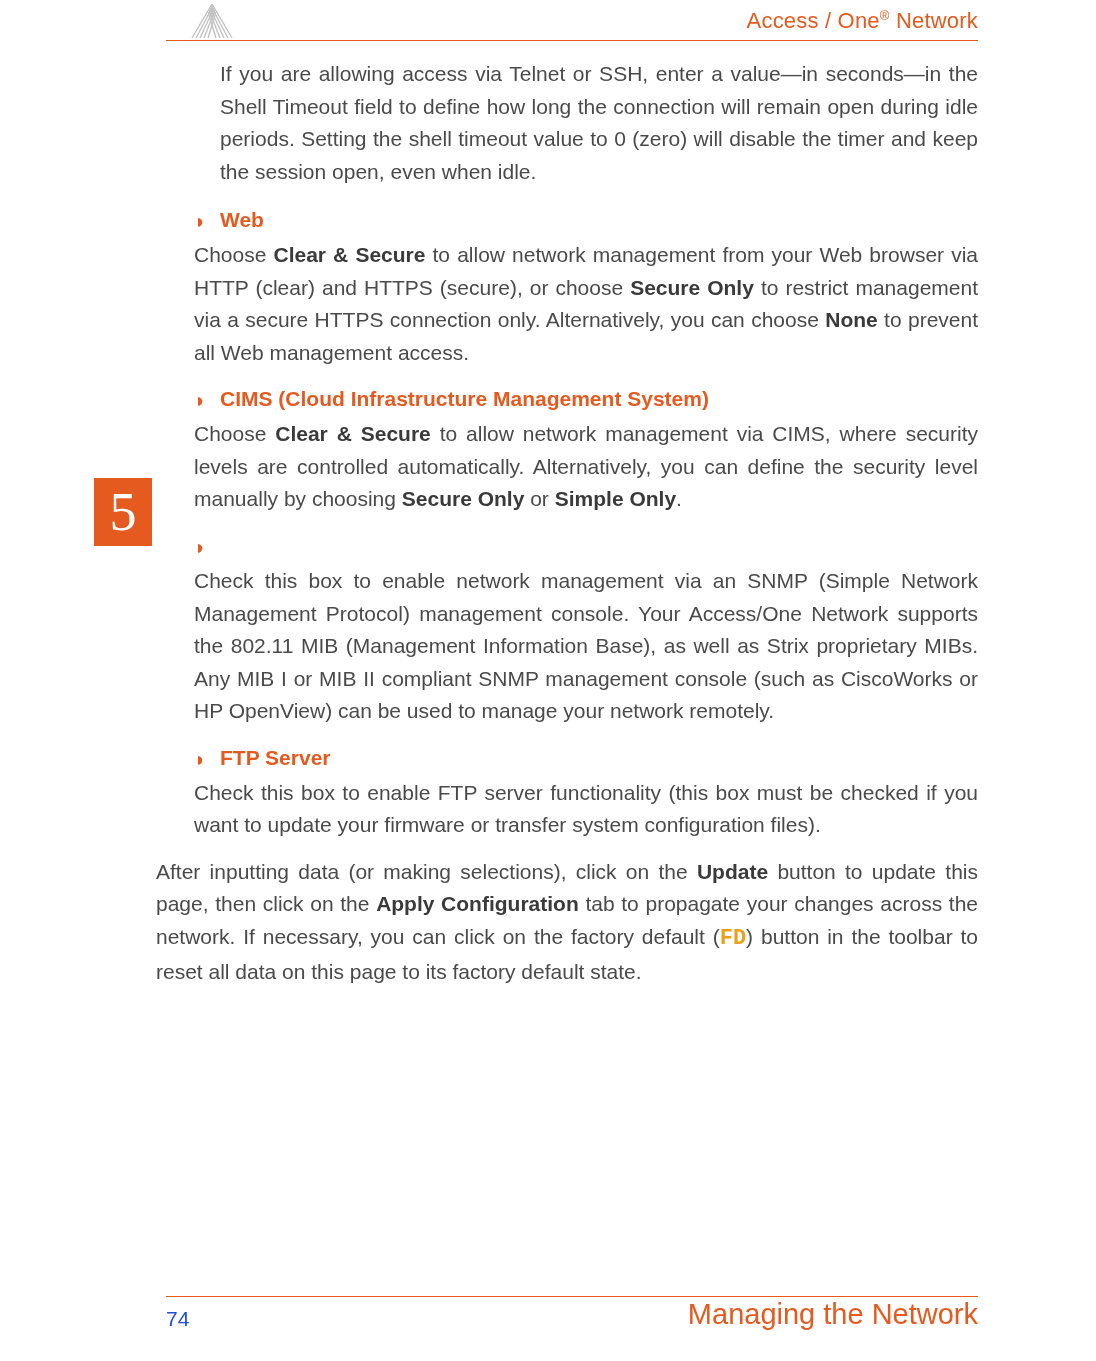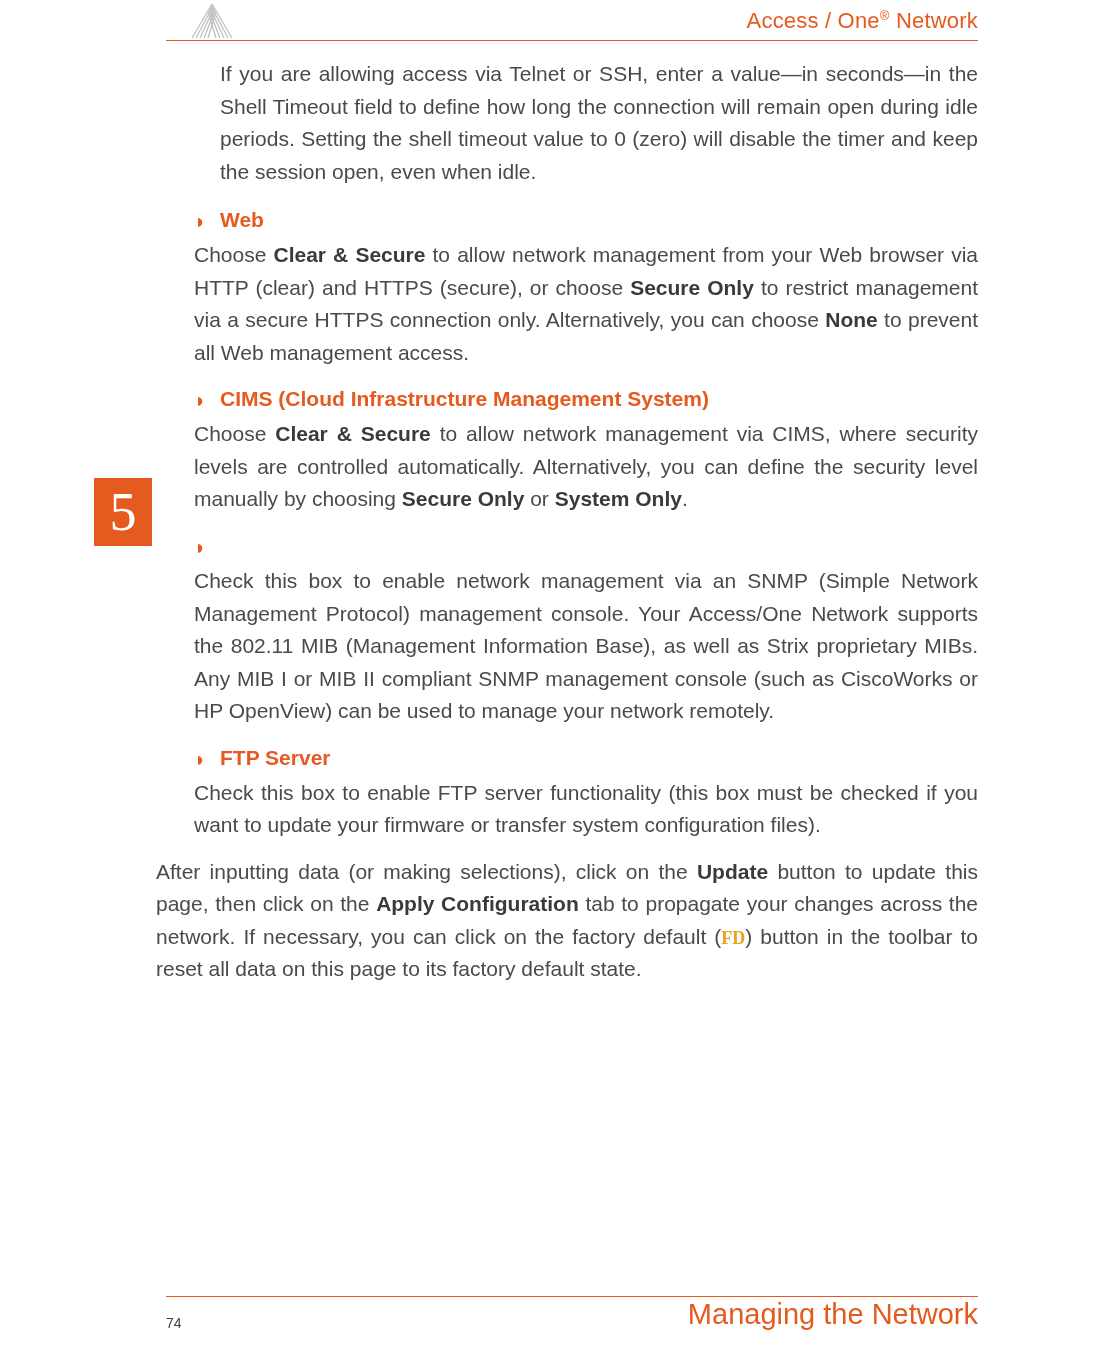"System Only" b.dark { text: System -> Simple }
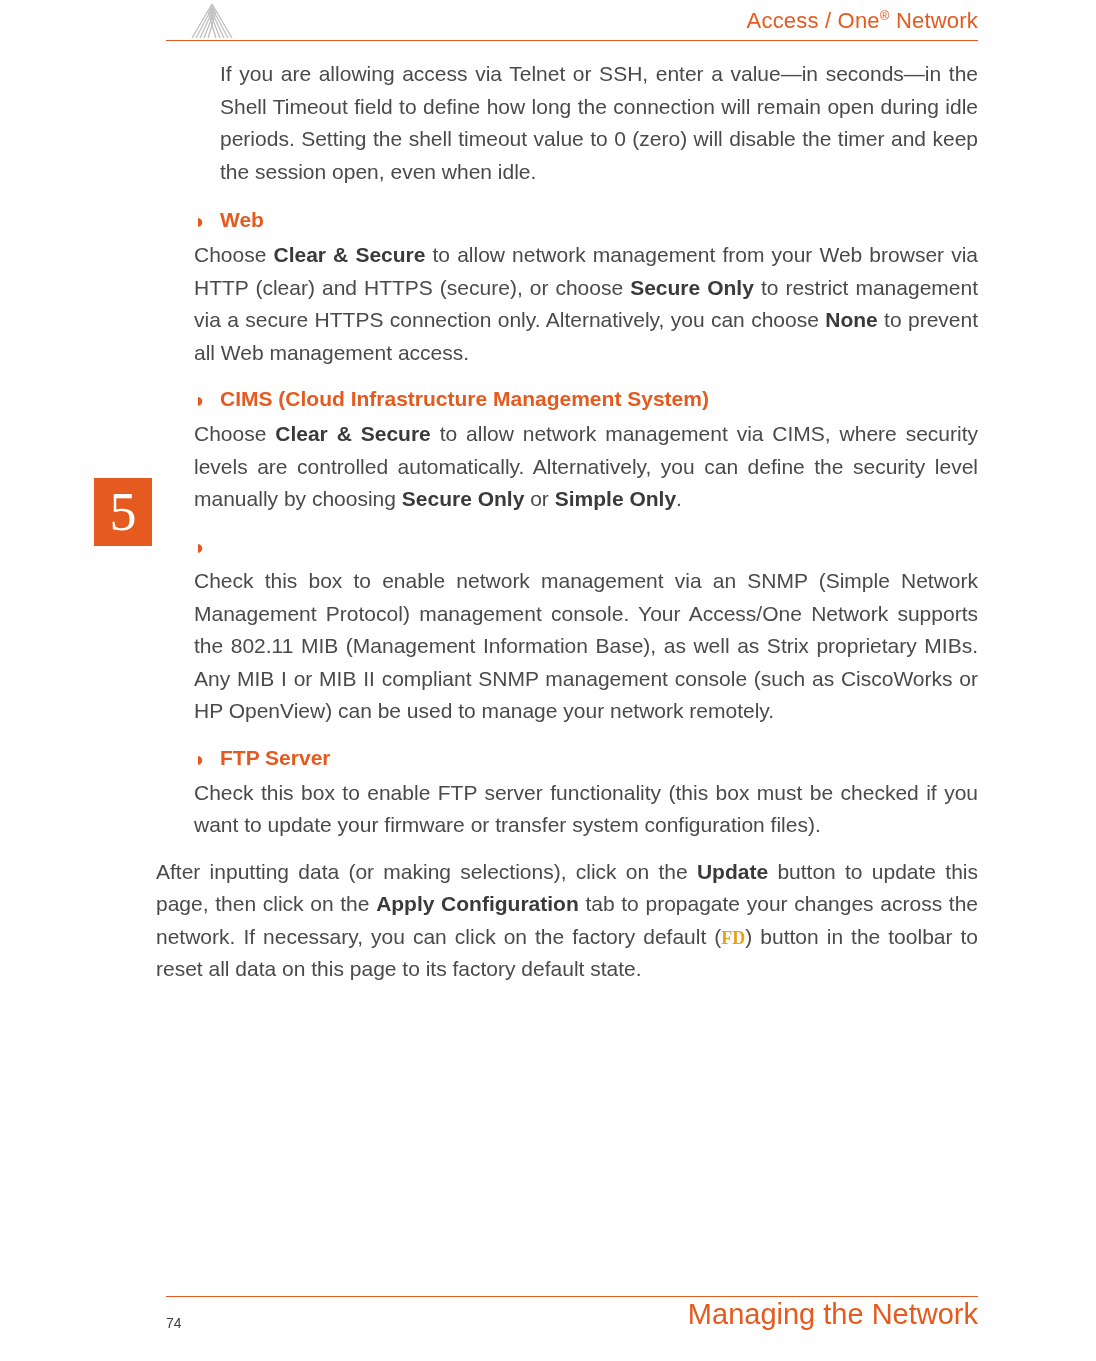"FD" .fd { font-family: Liberation Serif, serif -> Liberation Mono, monospace; font-size: 18px -> 22px }
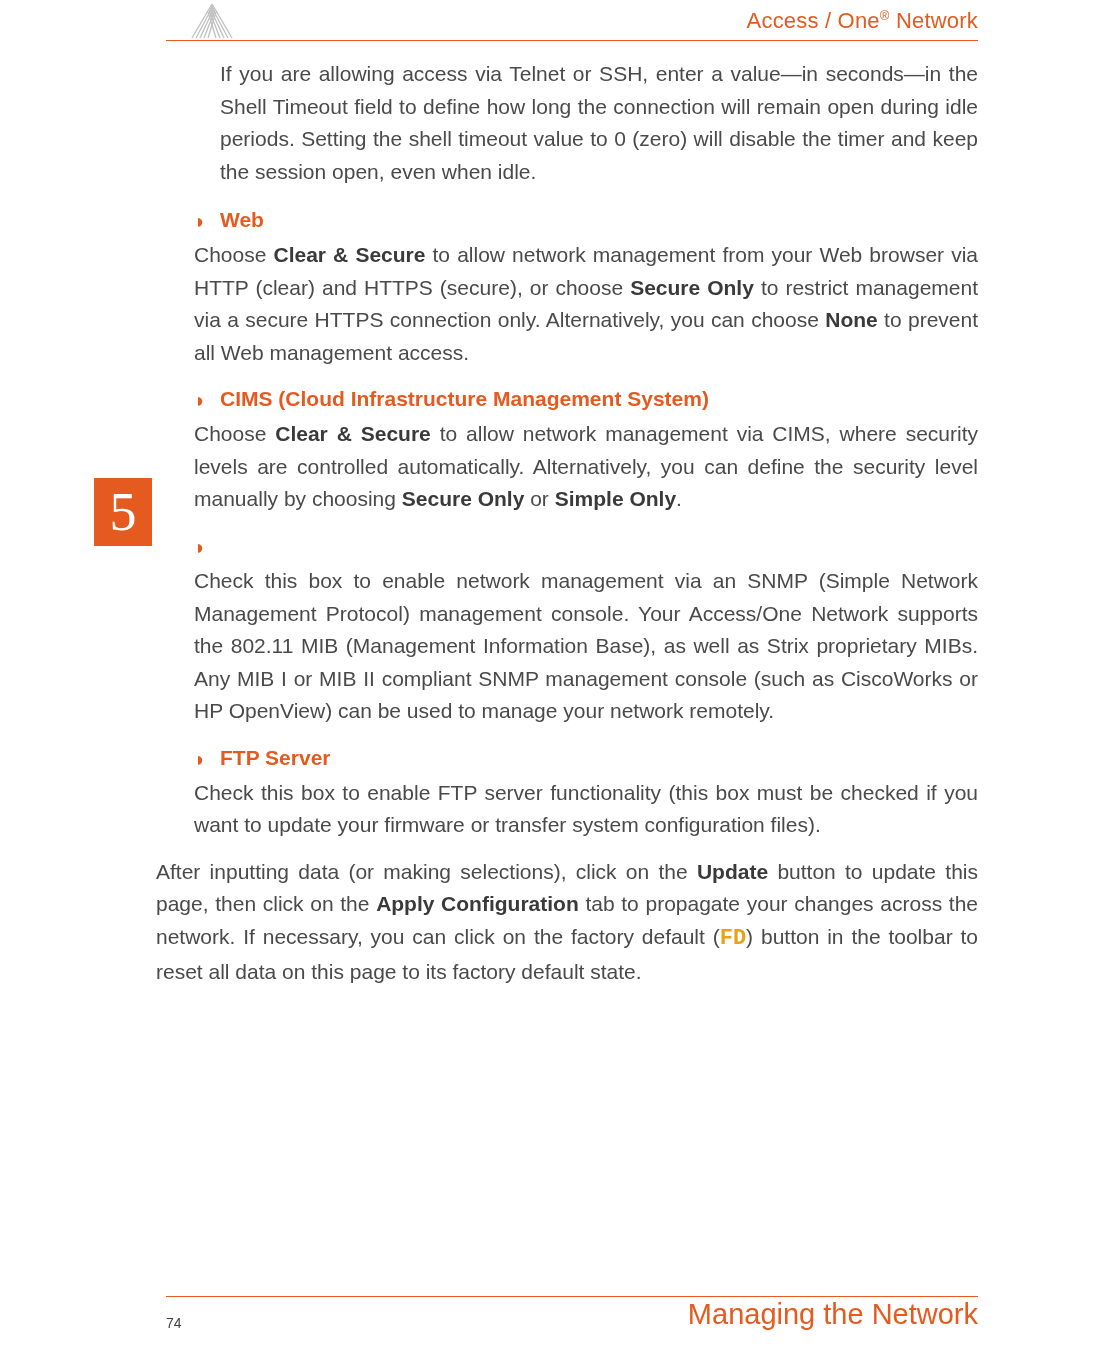"74" .page-number { color: #404040 -> #1d4ed8; font-size: 14px -> 21px }
